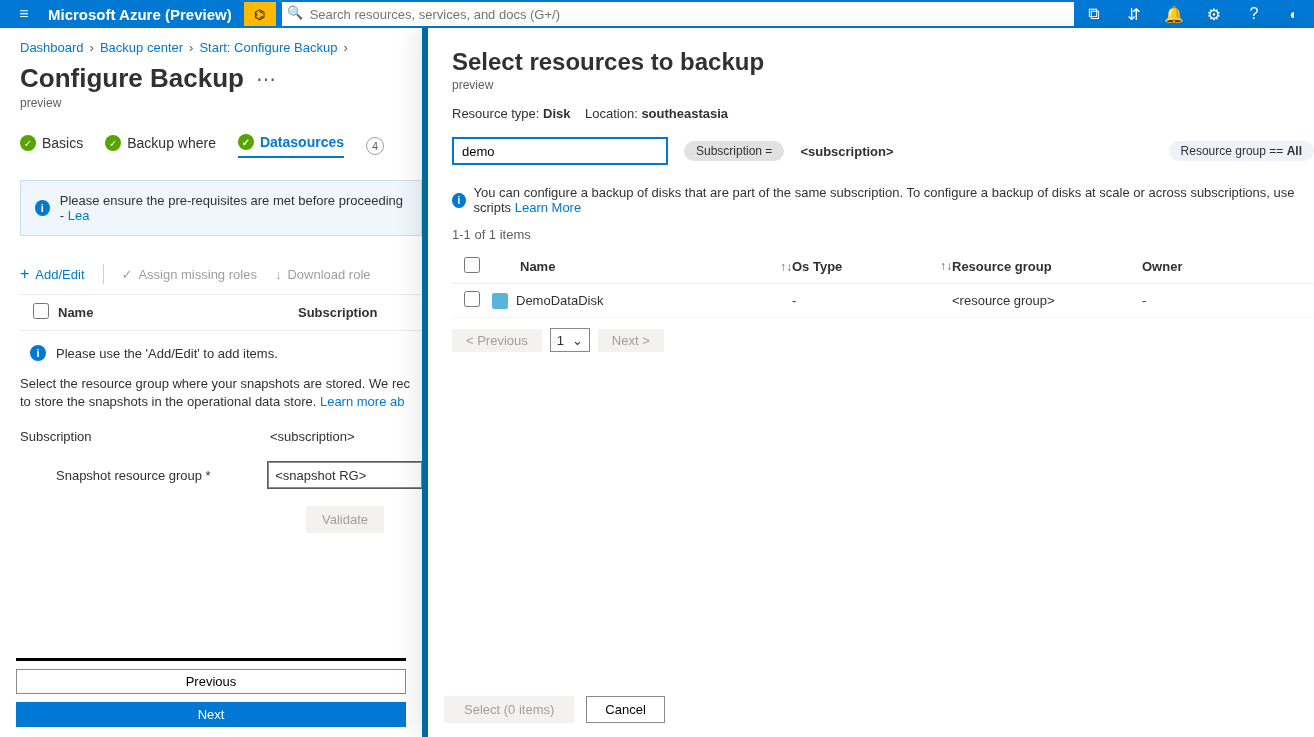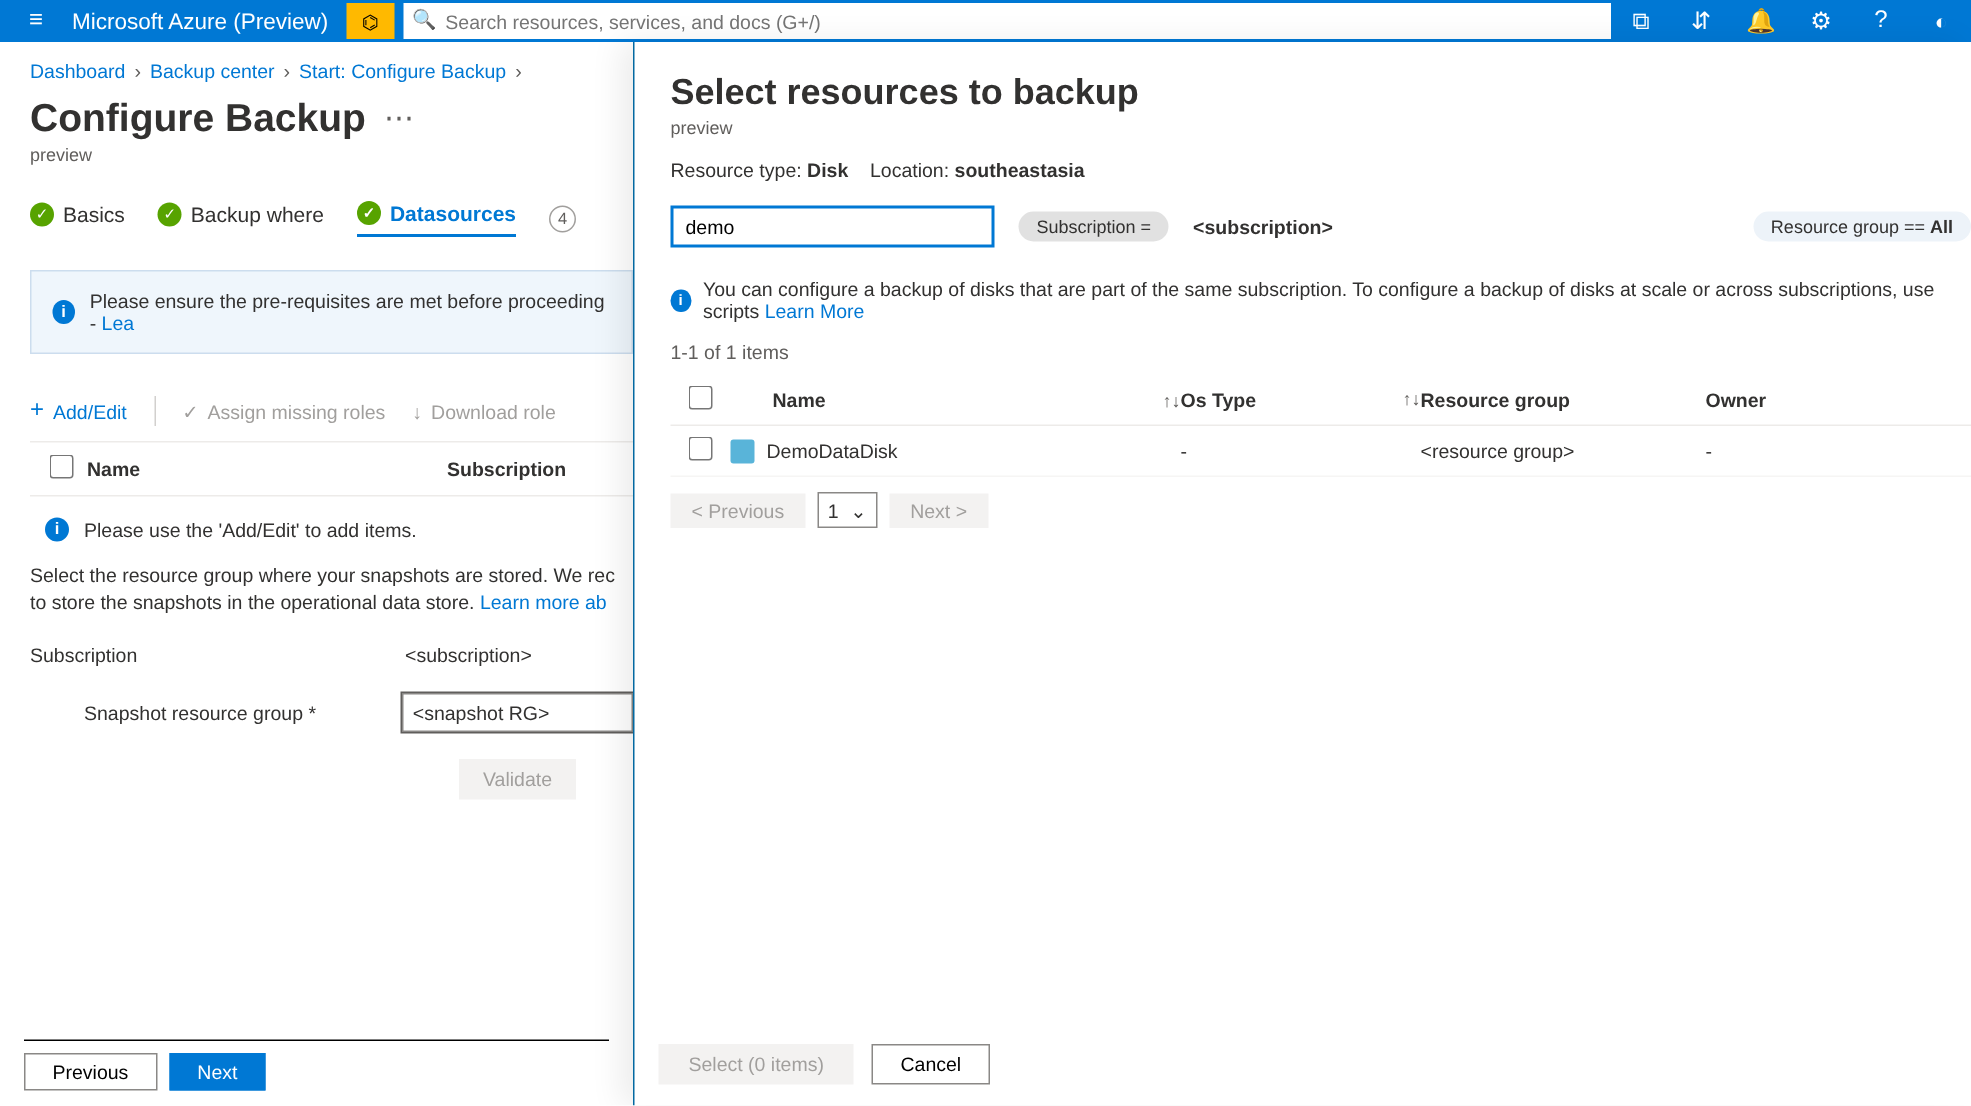"Microsoft Azure (Preview)" .brand { font-weight: 400 -> 700 }
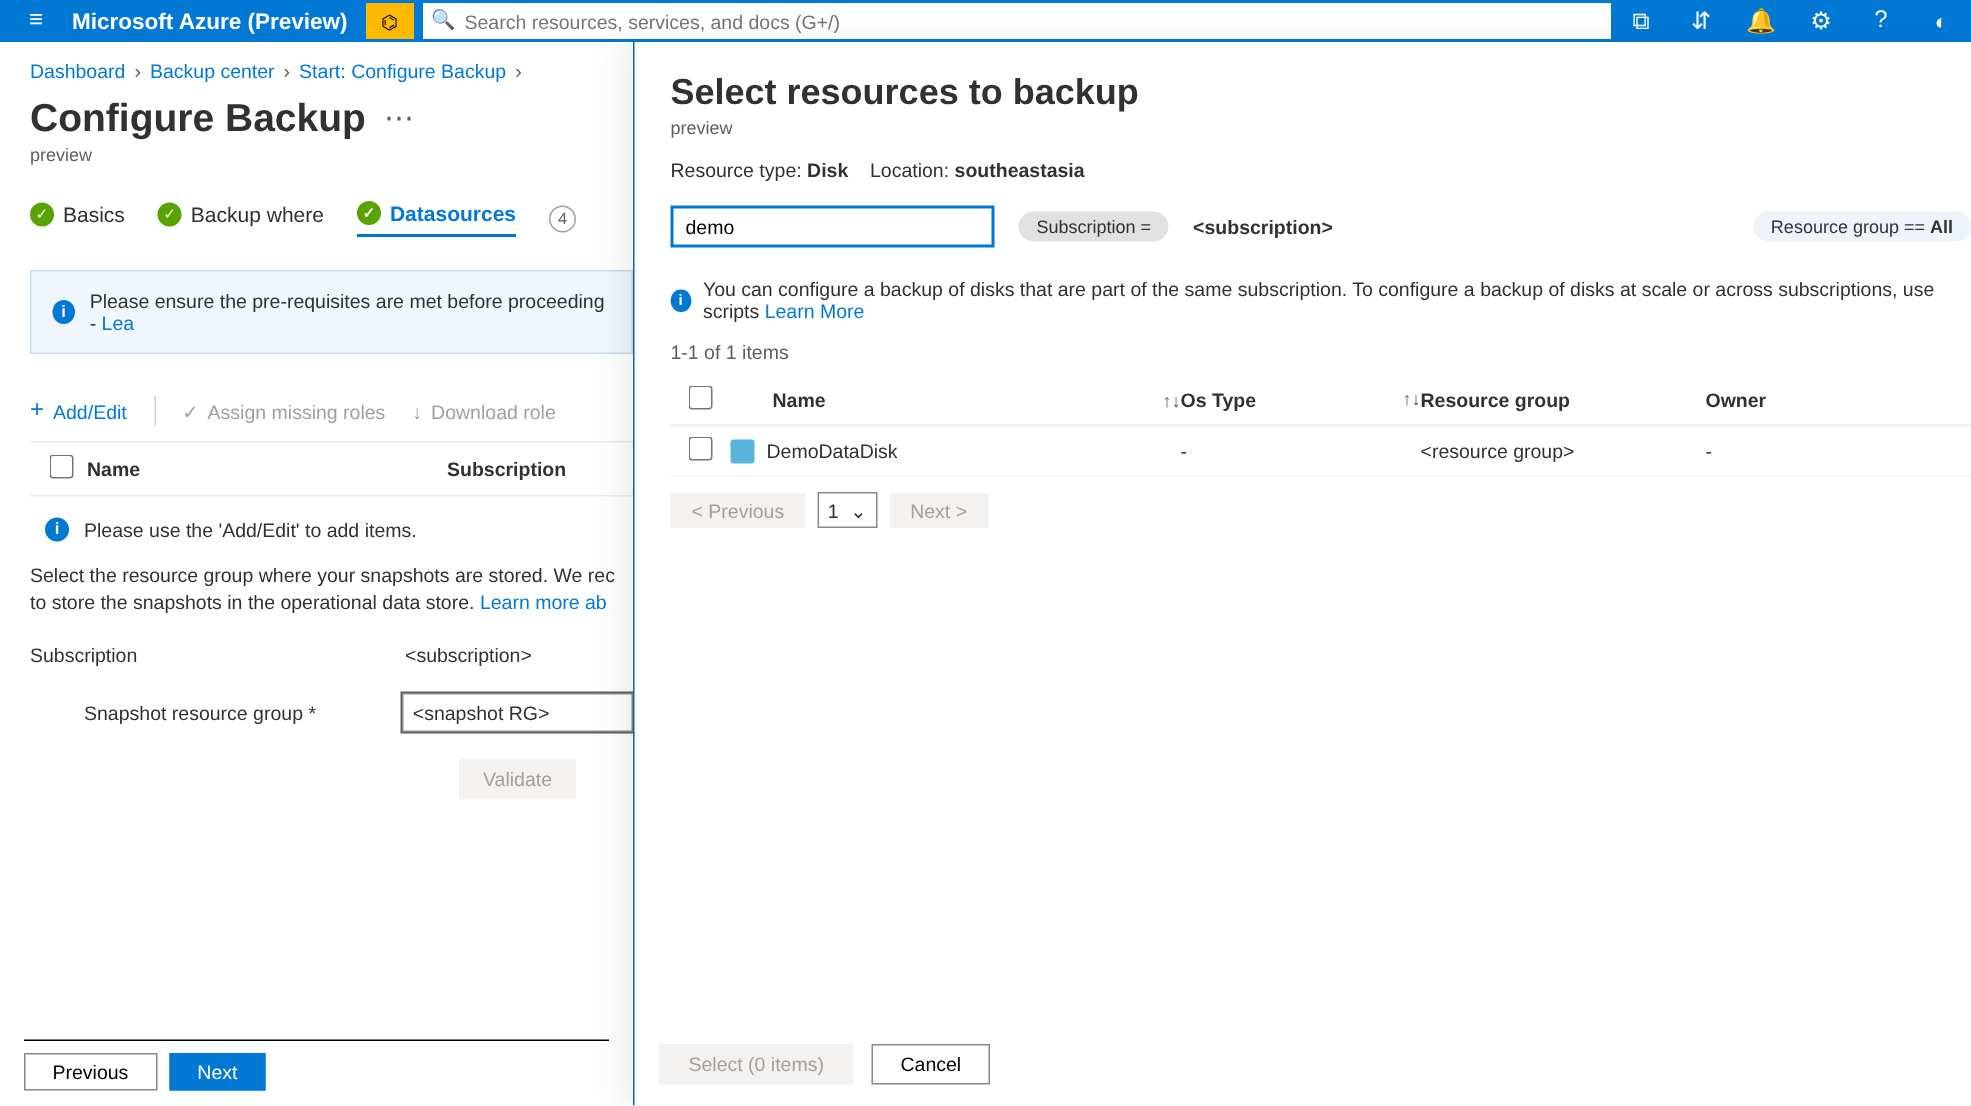"Select resources to backup" .panel { border-left: 1px solid #0369a1 -> 6px solid #0369a1 }
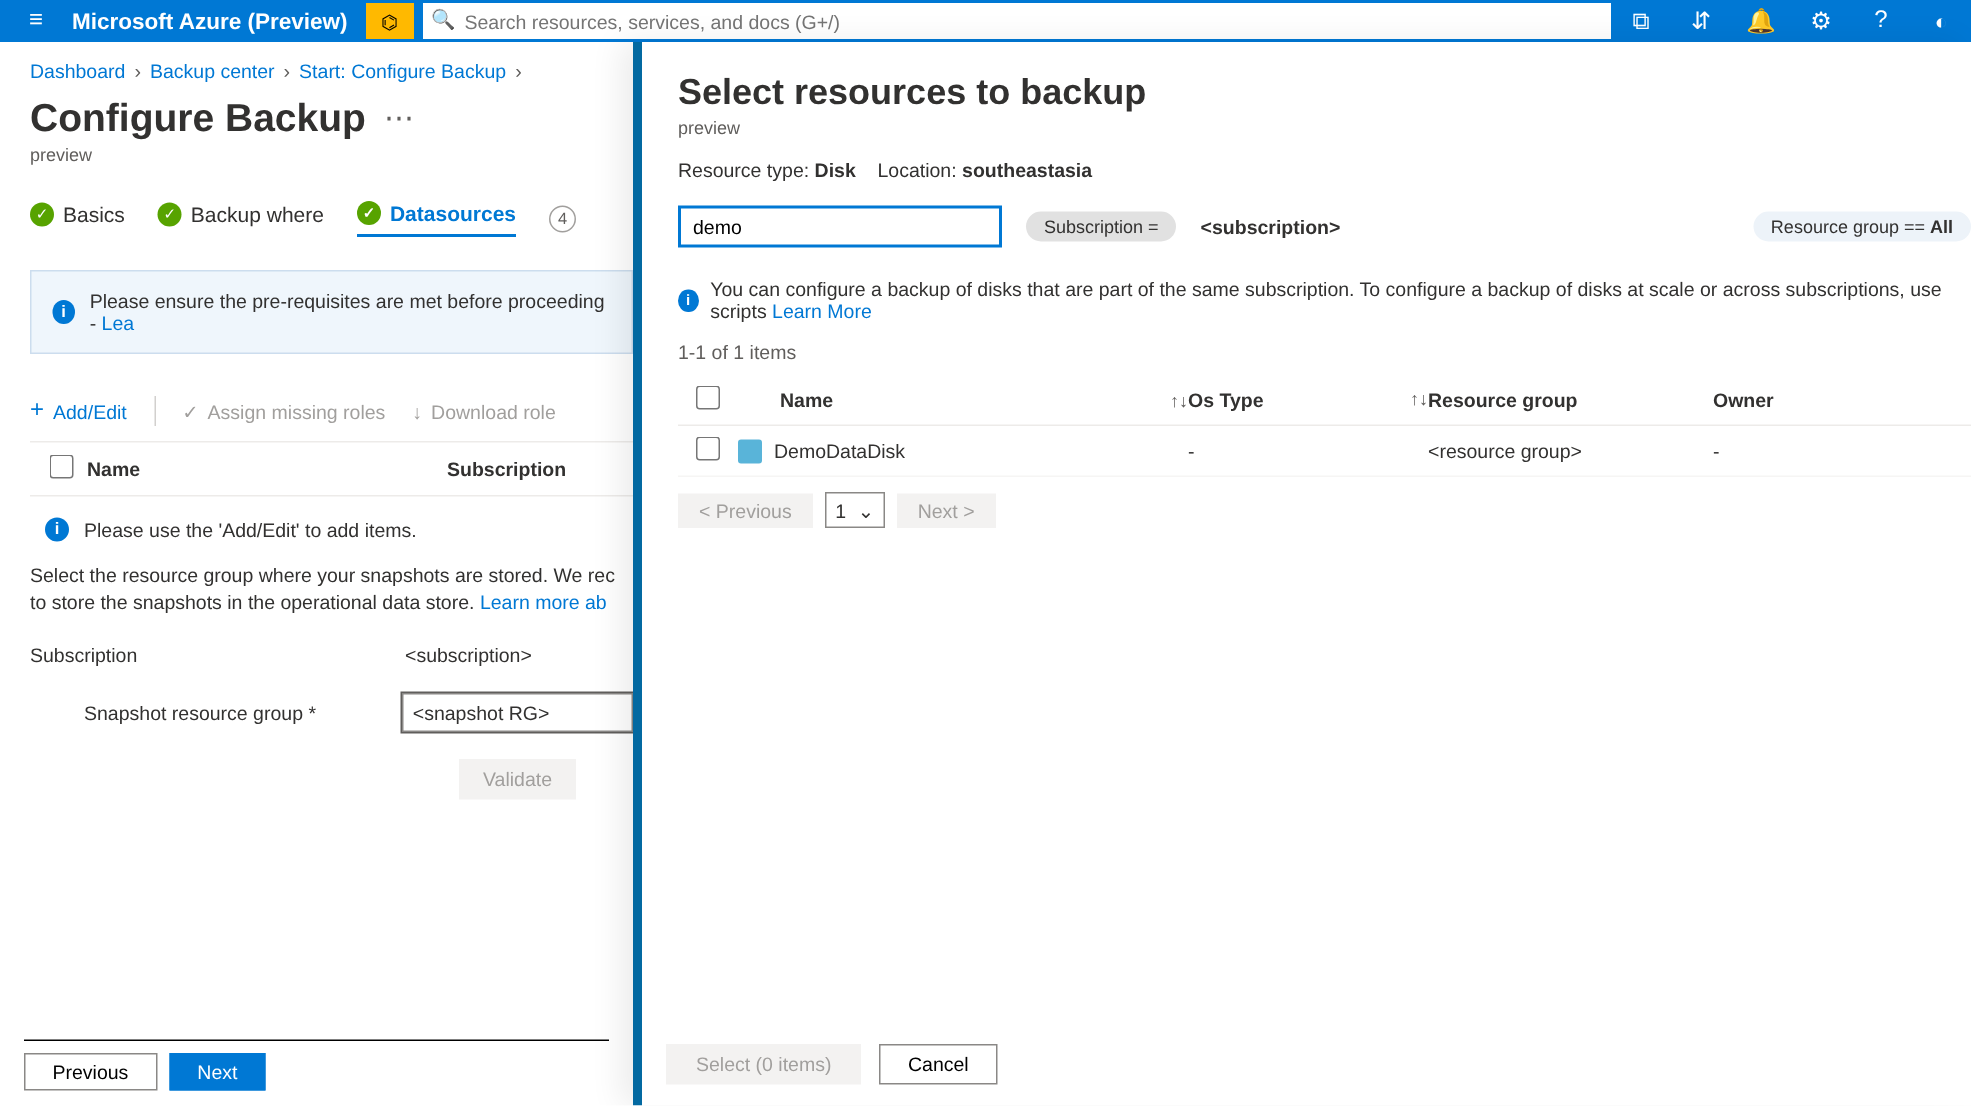"Previous" .footer-left { border-top: 1px solid #000000 -> 3px solid #000000; flex-direction: none -> column }
